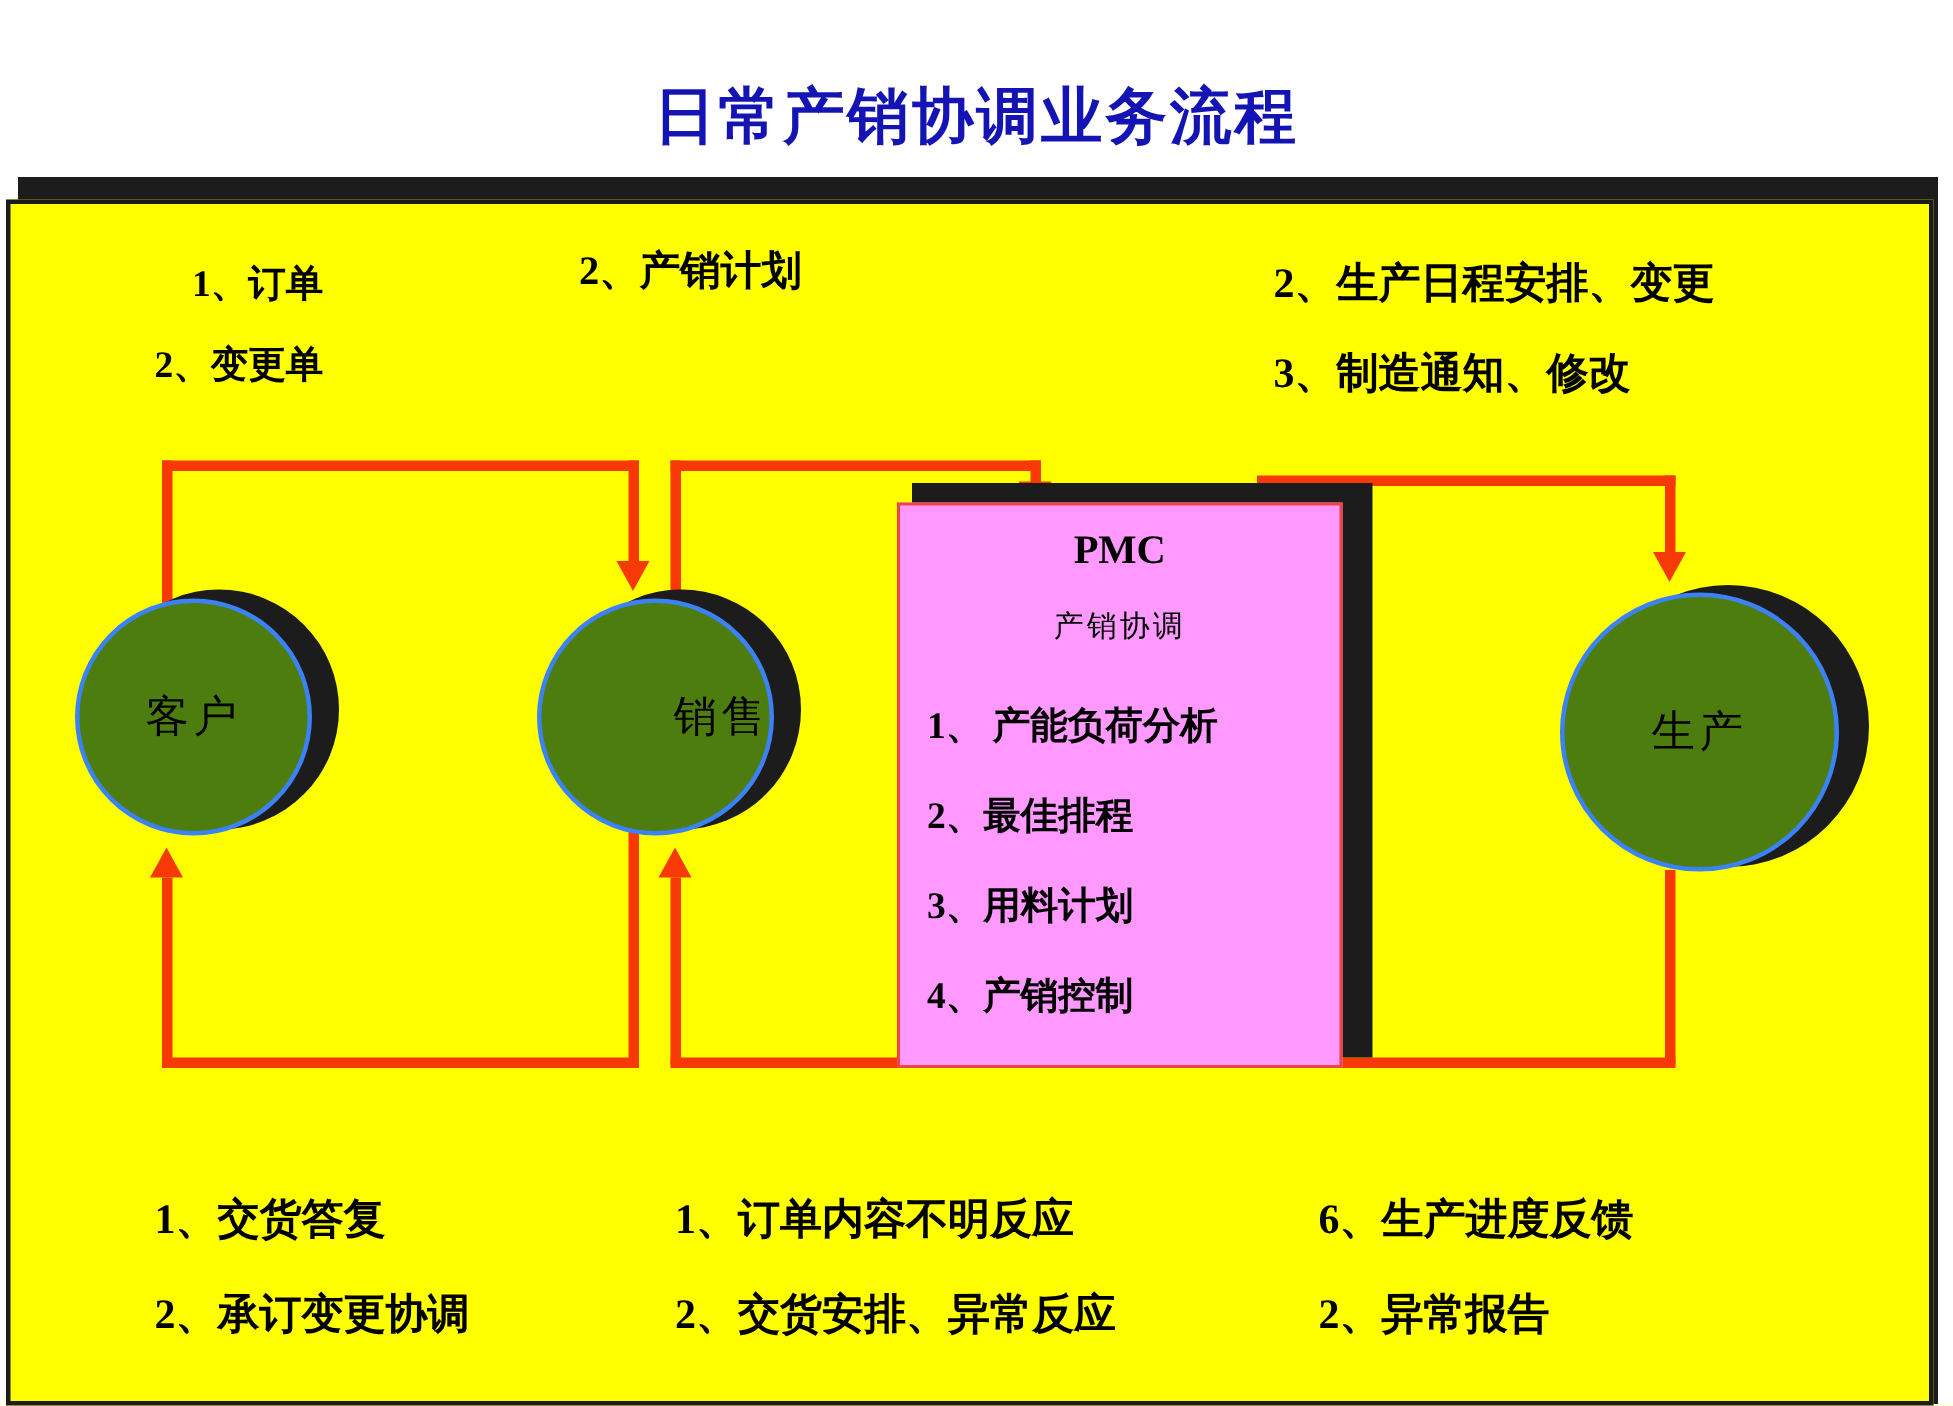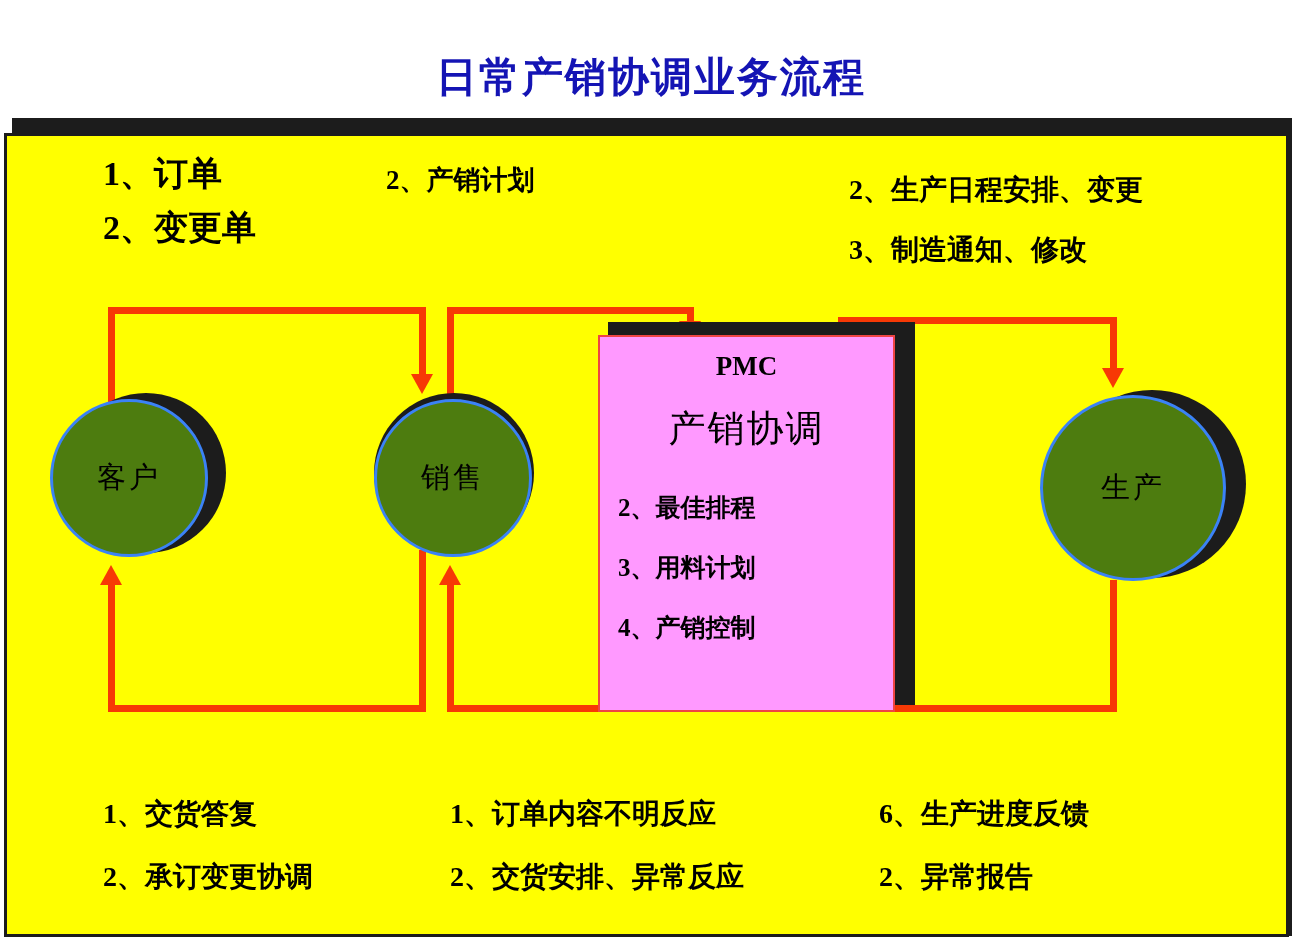"1、订单" #block-tl { font-size: 34px -> 25px; text-align: none -> right; top: 147px -> 163px }
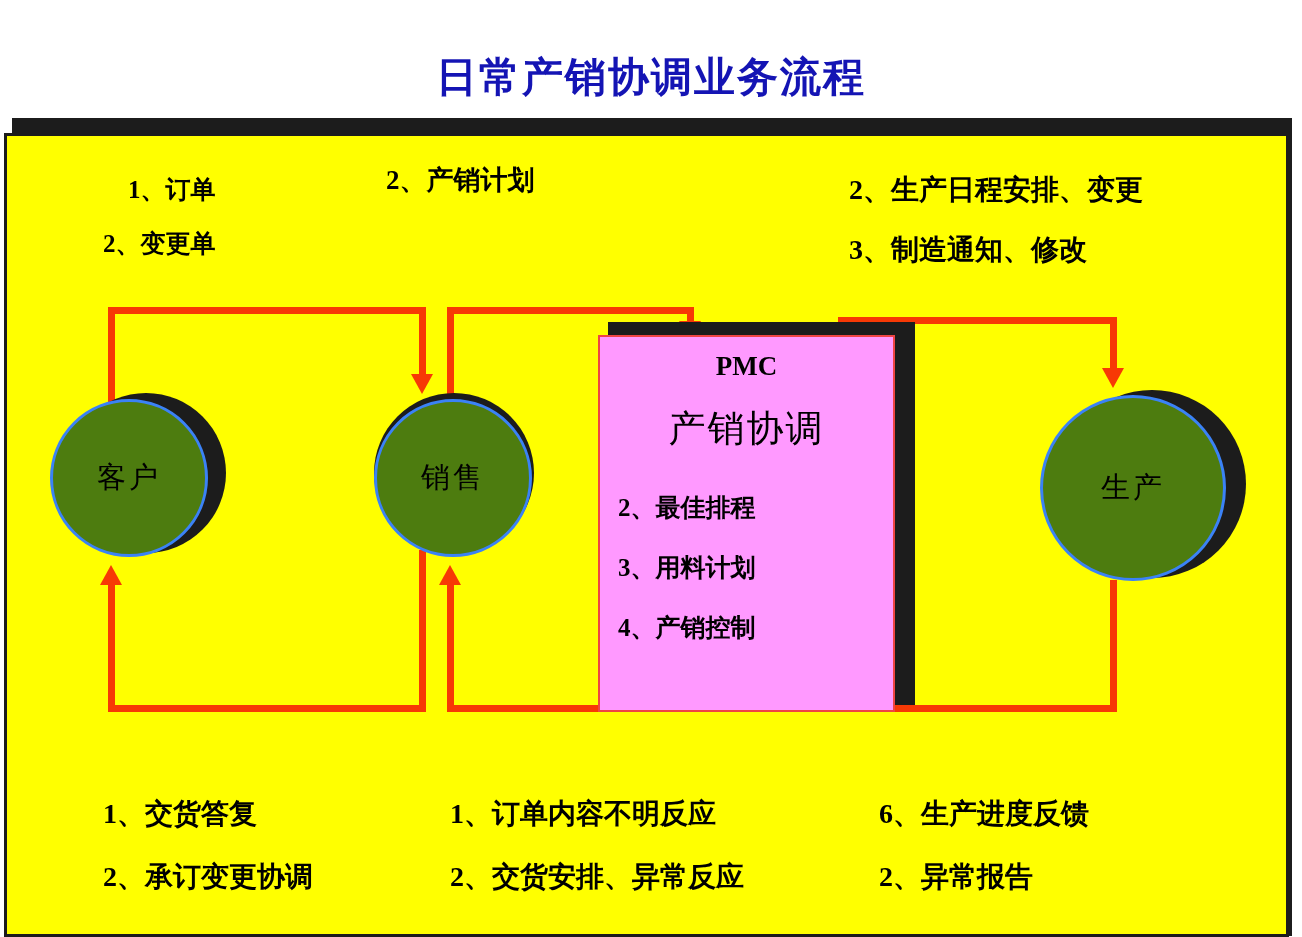"产销协调" #pmc-subtitle { font-size: 37px -> 20px }
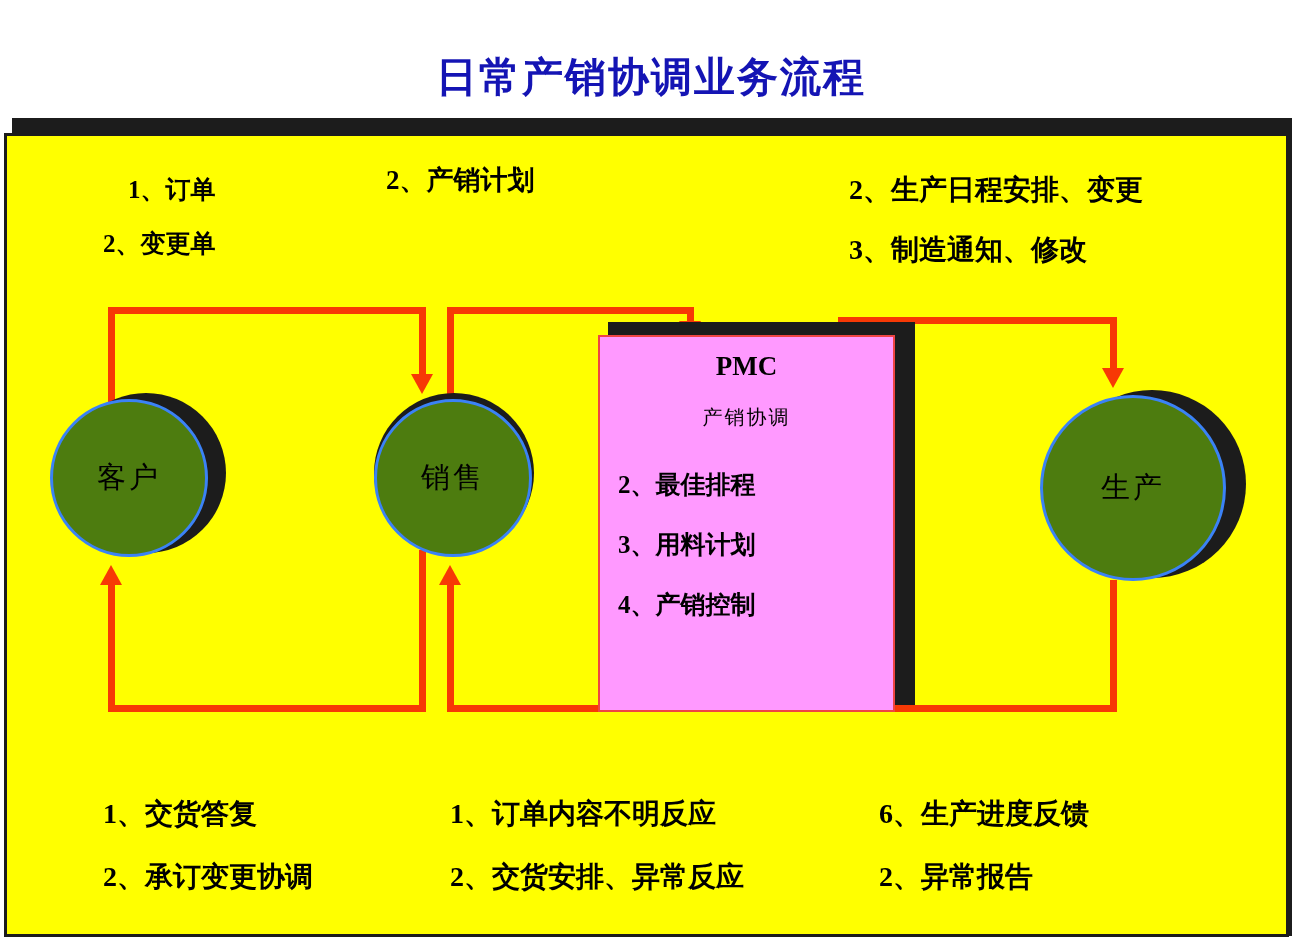"销售" div.node-body { justify-content: none -> flex-end; left: 16px -> 0px }
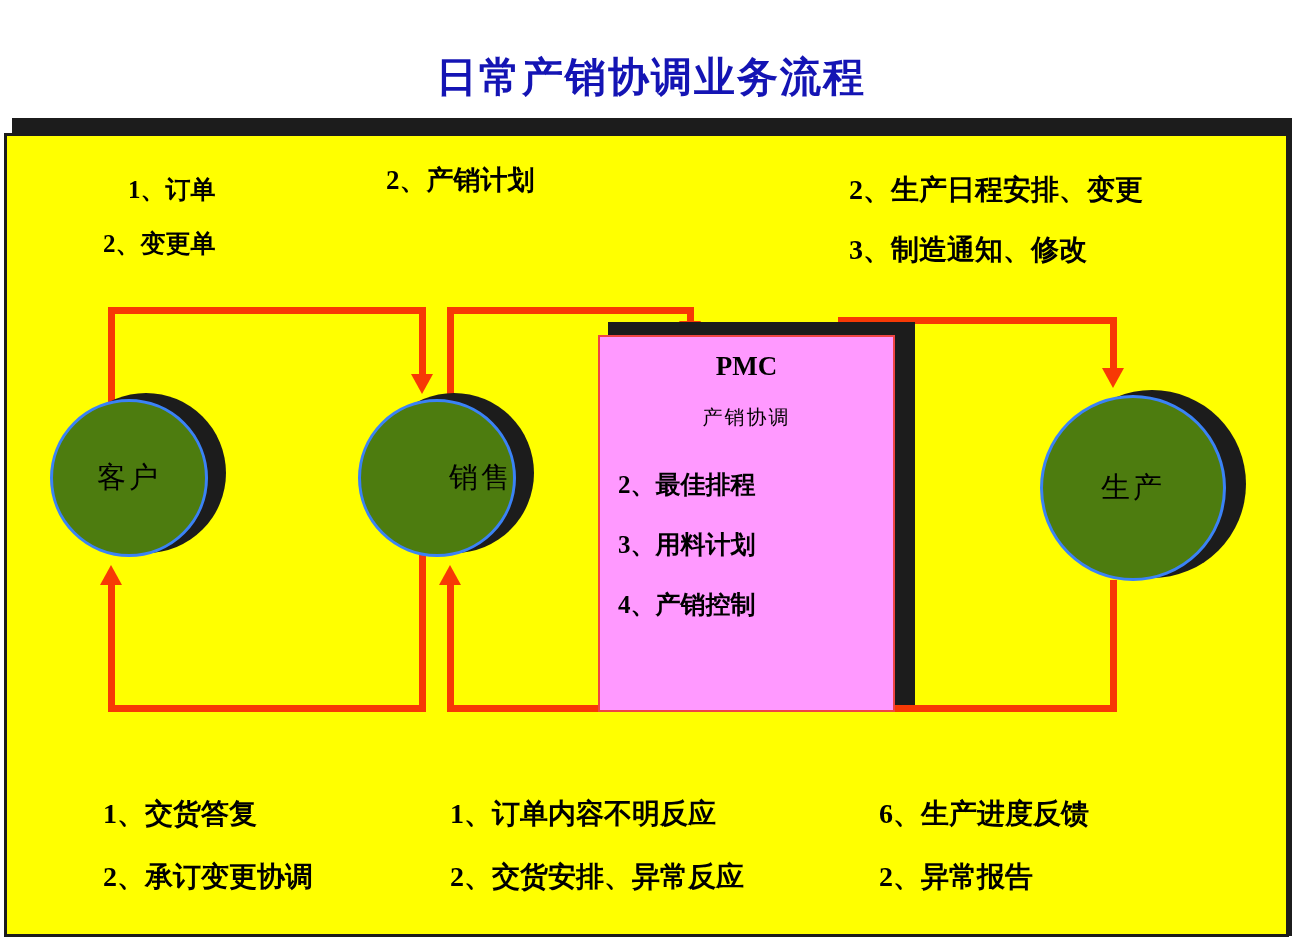"1、 产能负荷分析" div.pmc-item { html: none -> <div>1、 产能负荷分析</div> }
